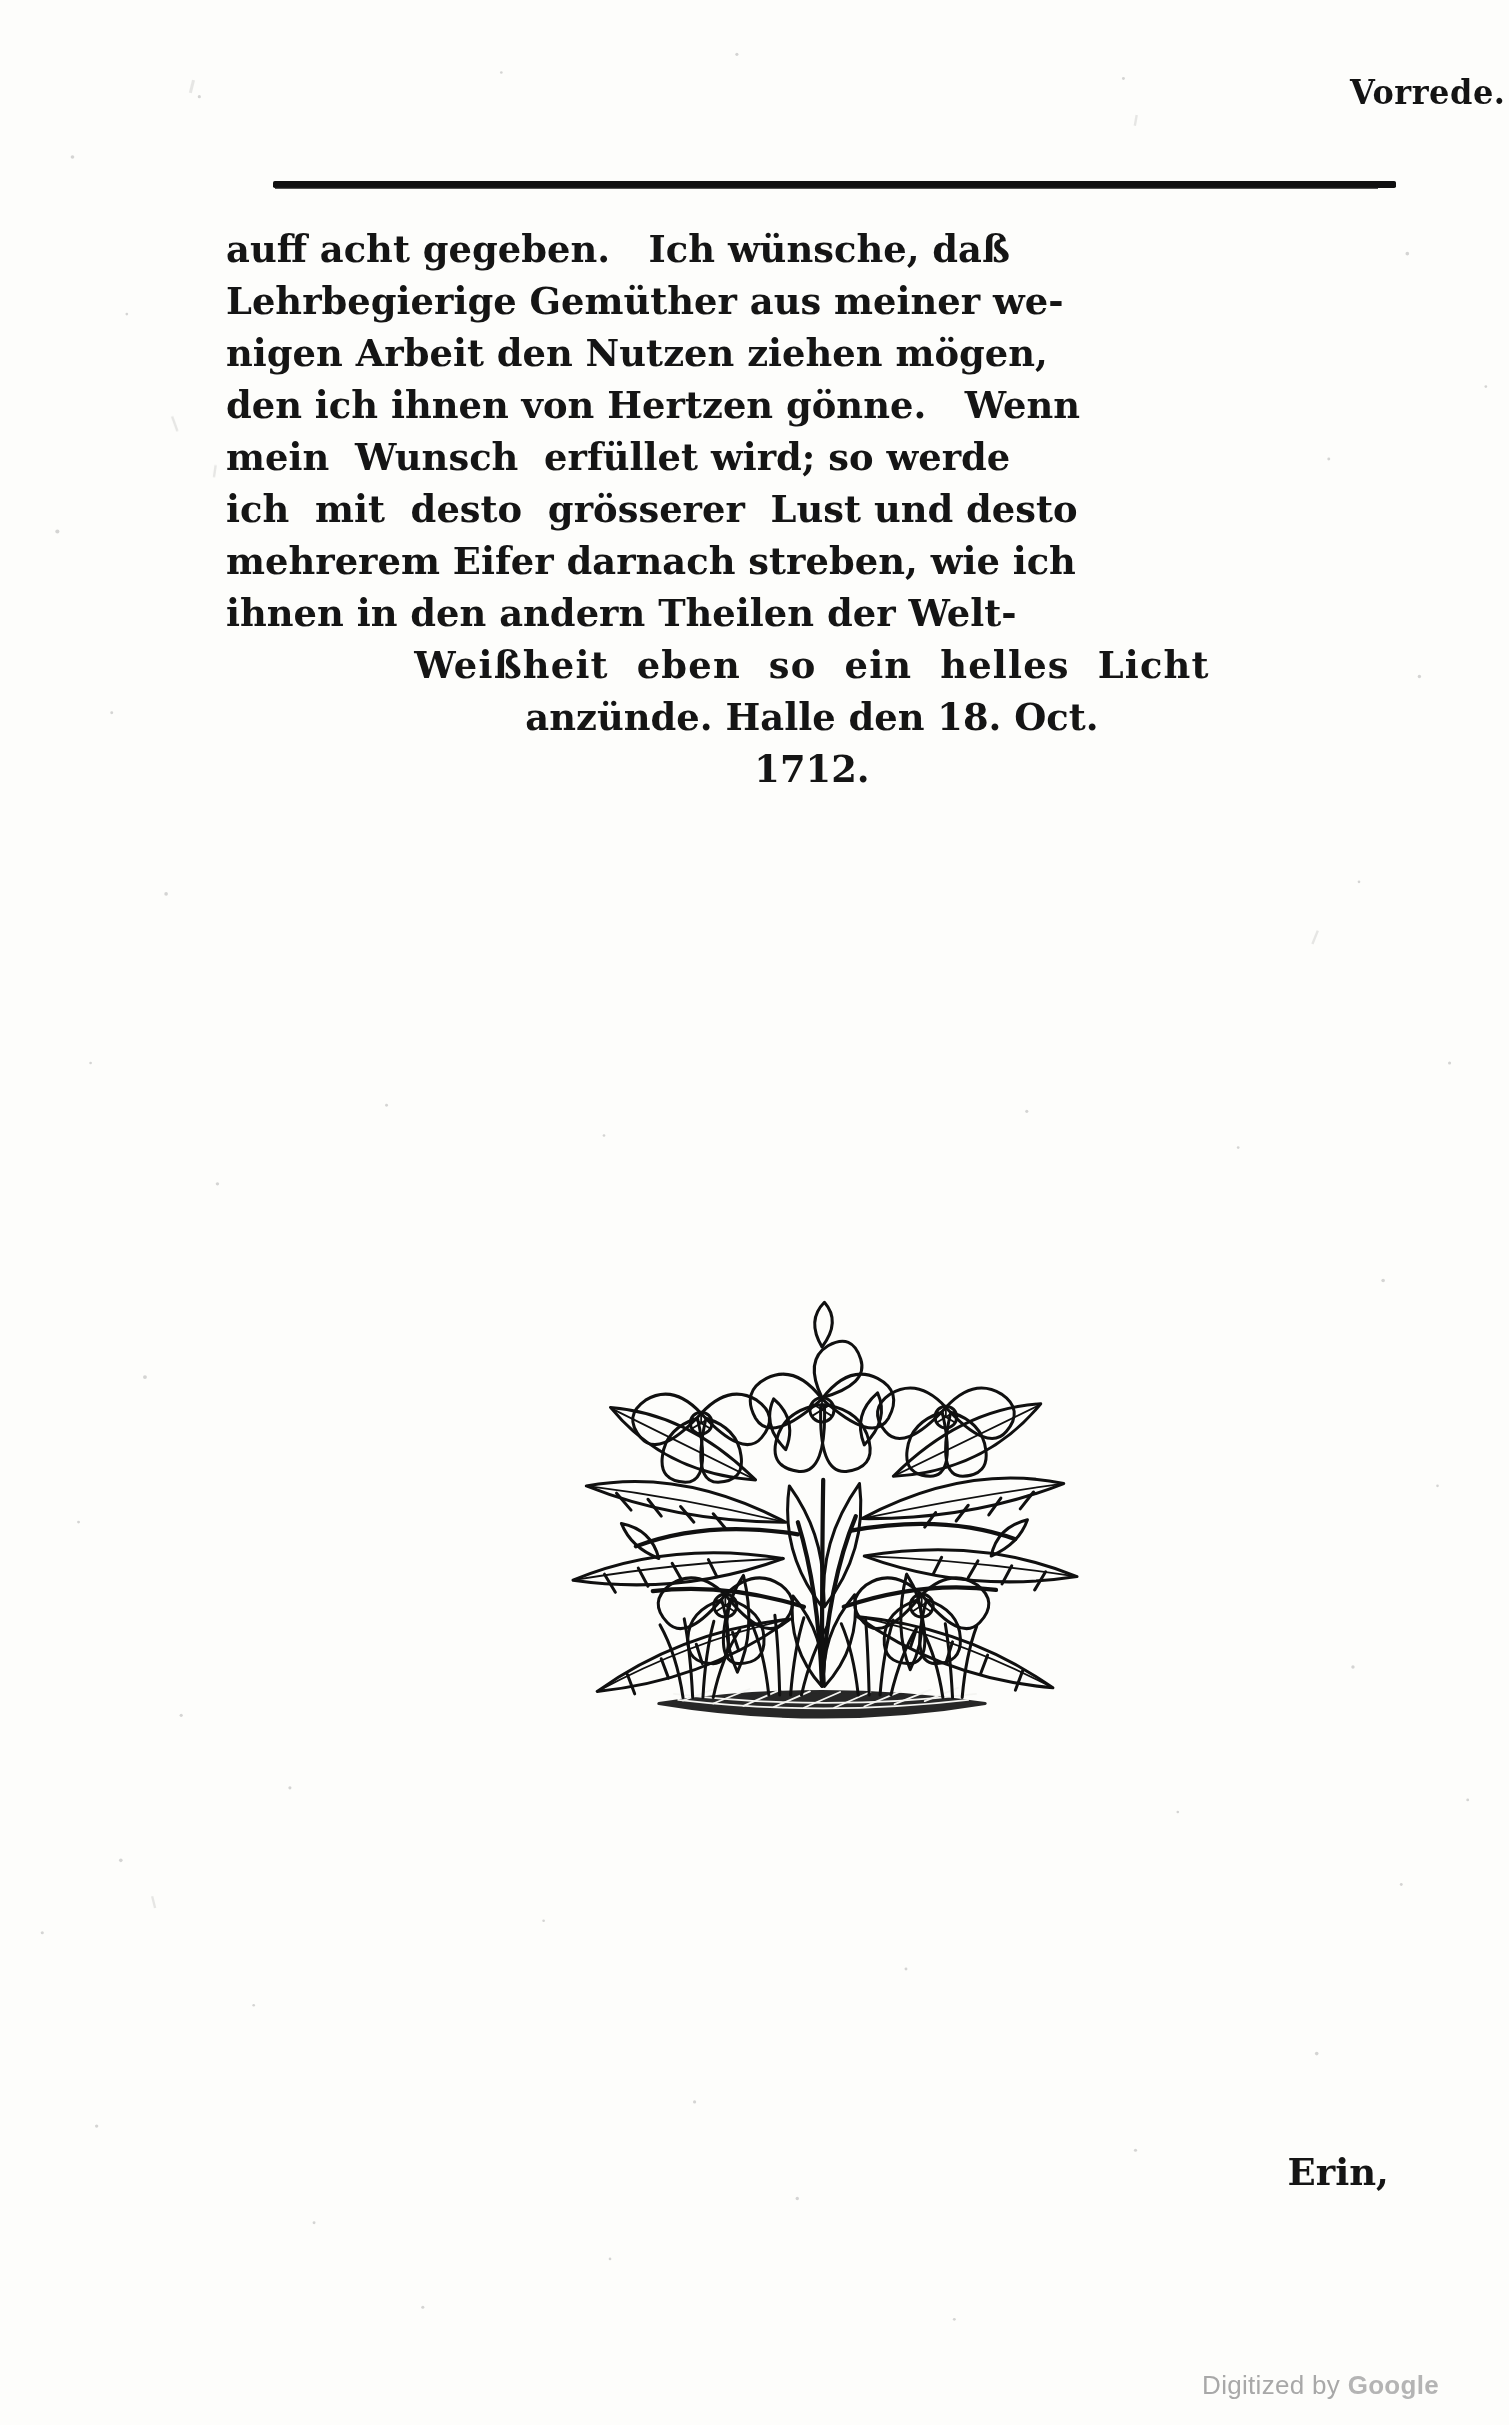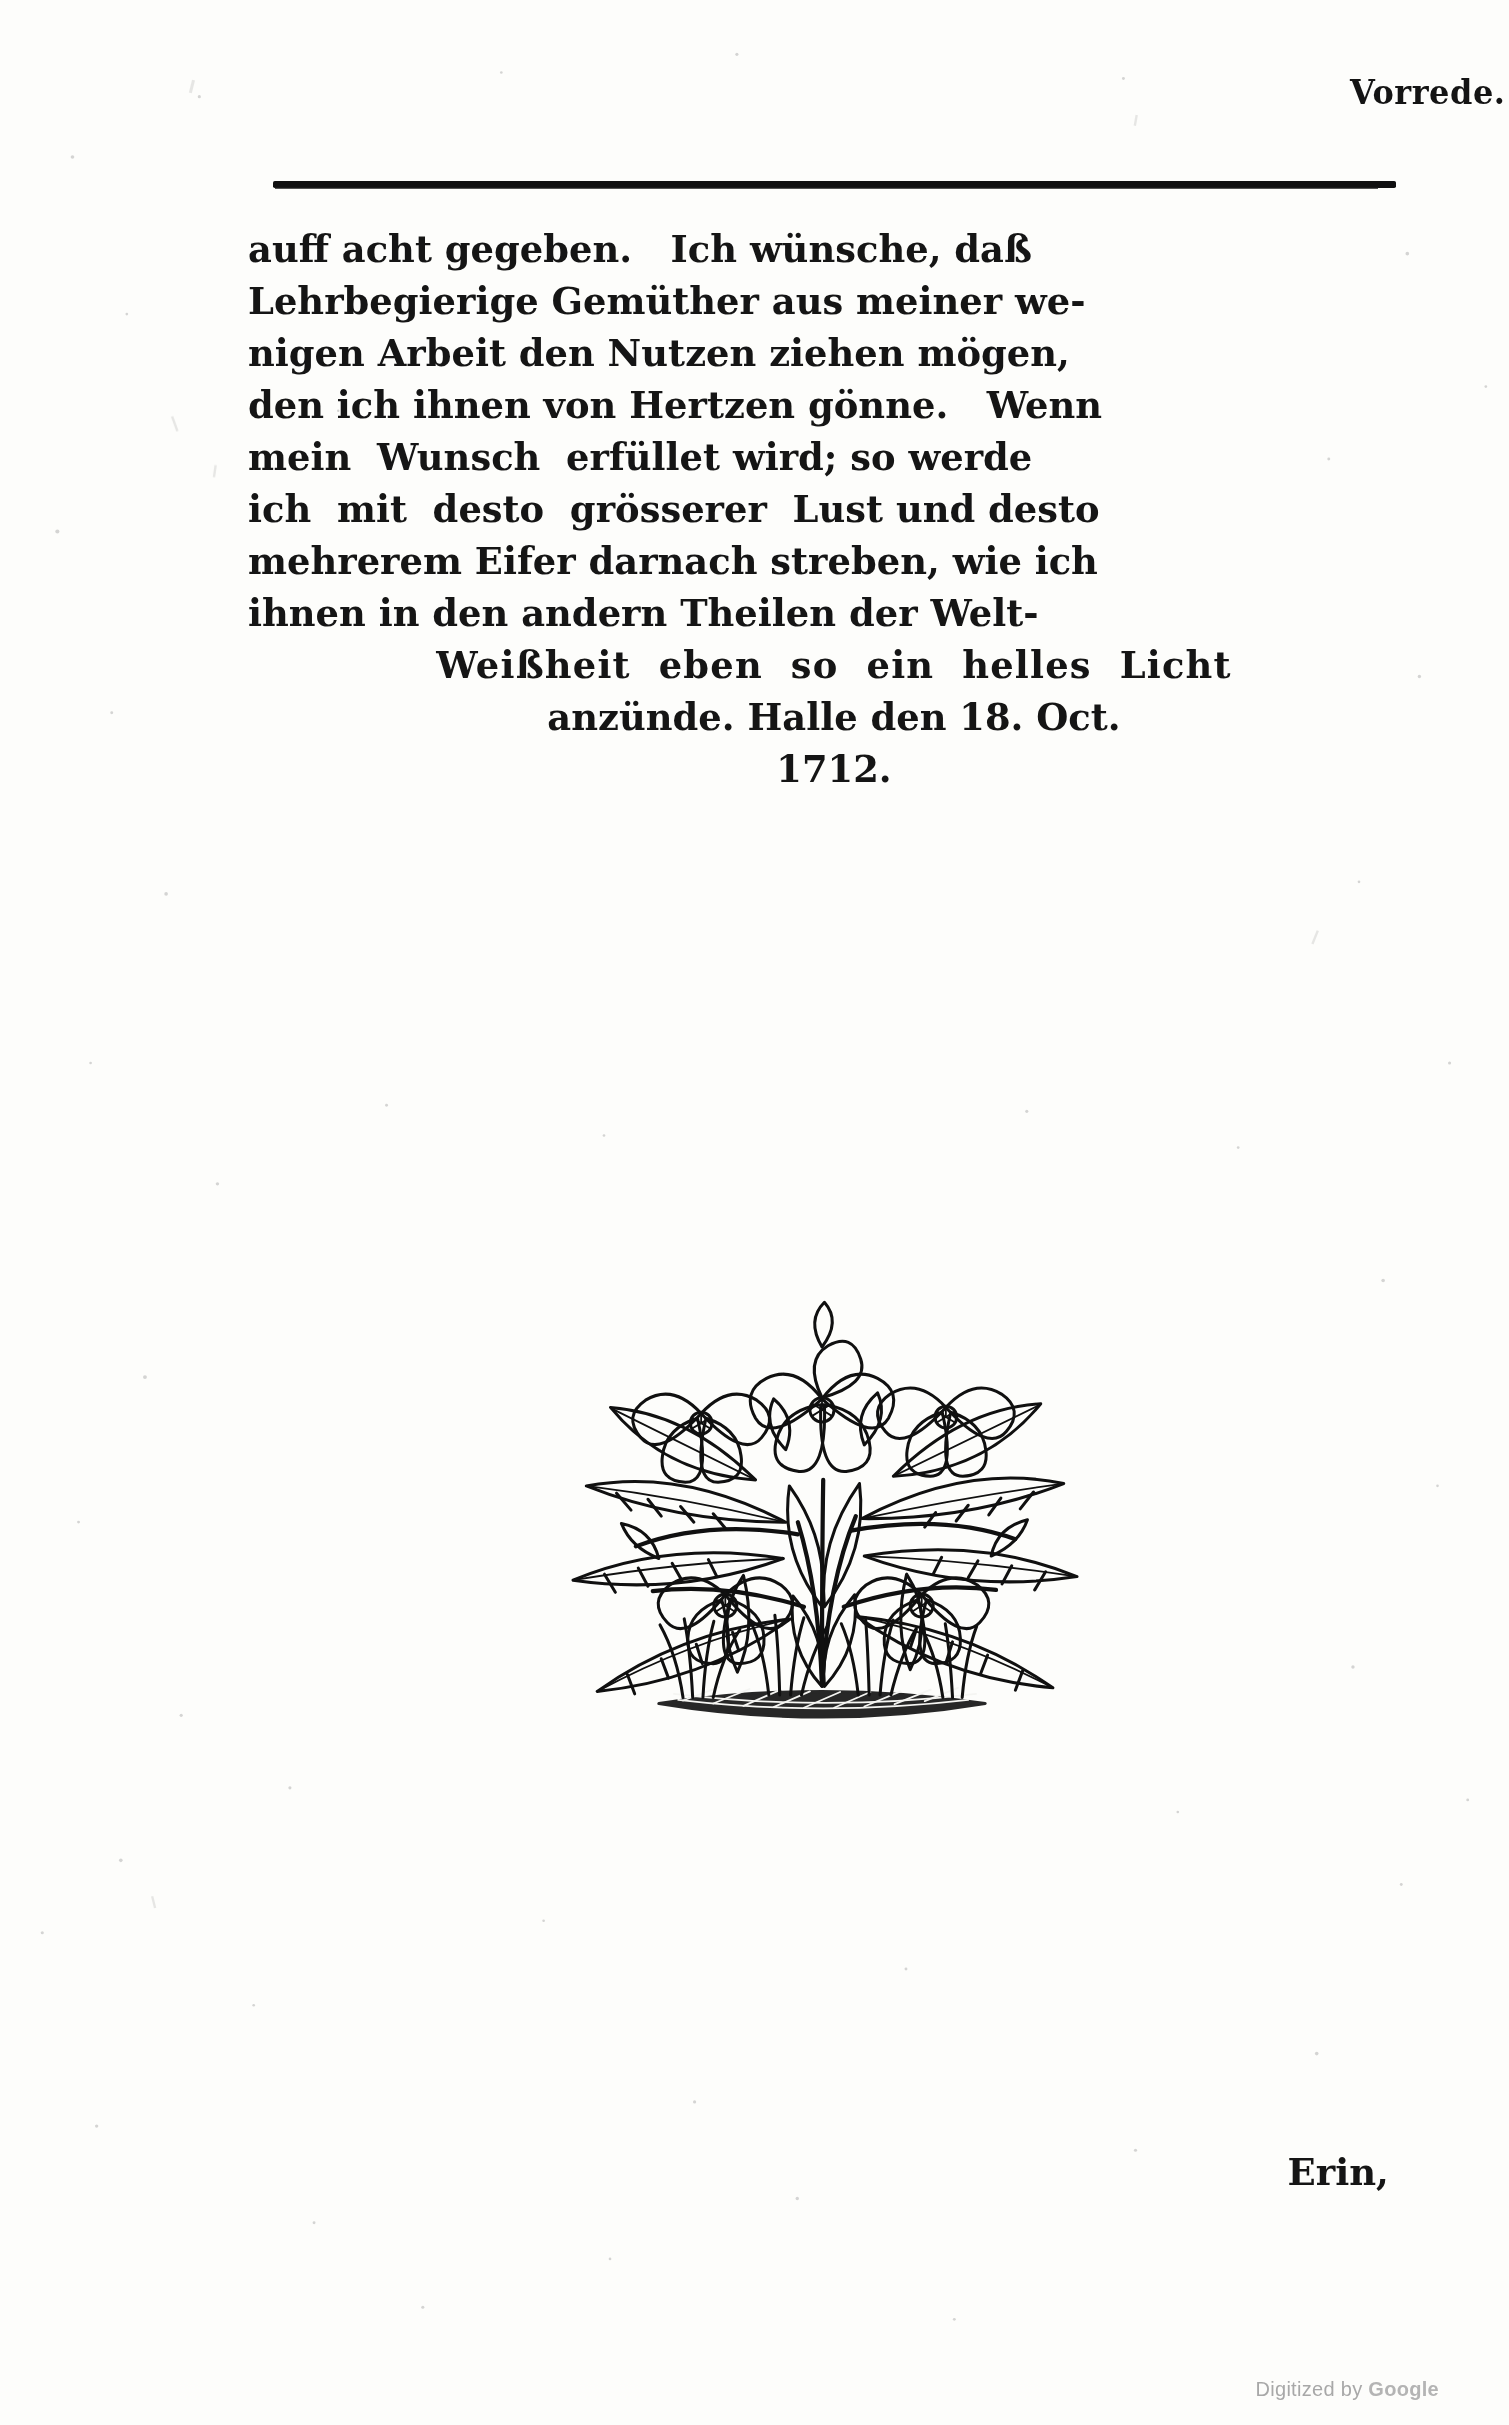"auff acht gegeben. Ich wünsche," #textblock { left: 248px -> 226px }
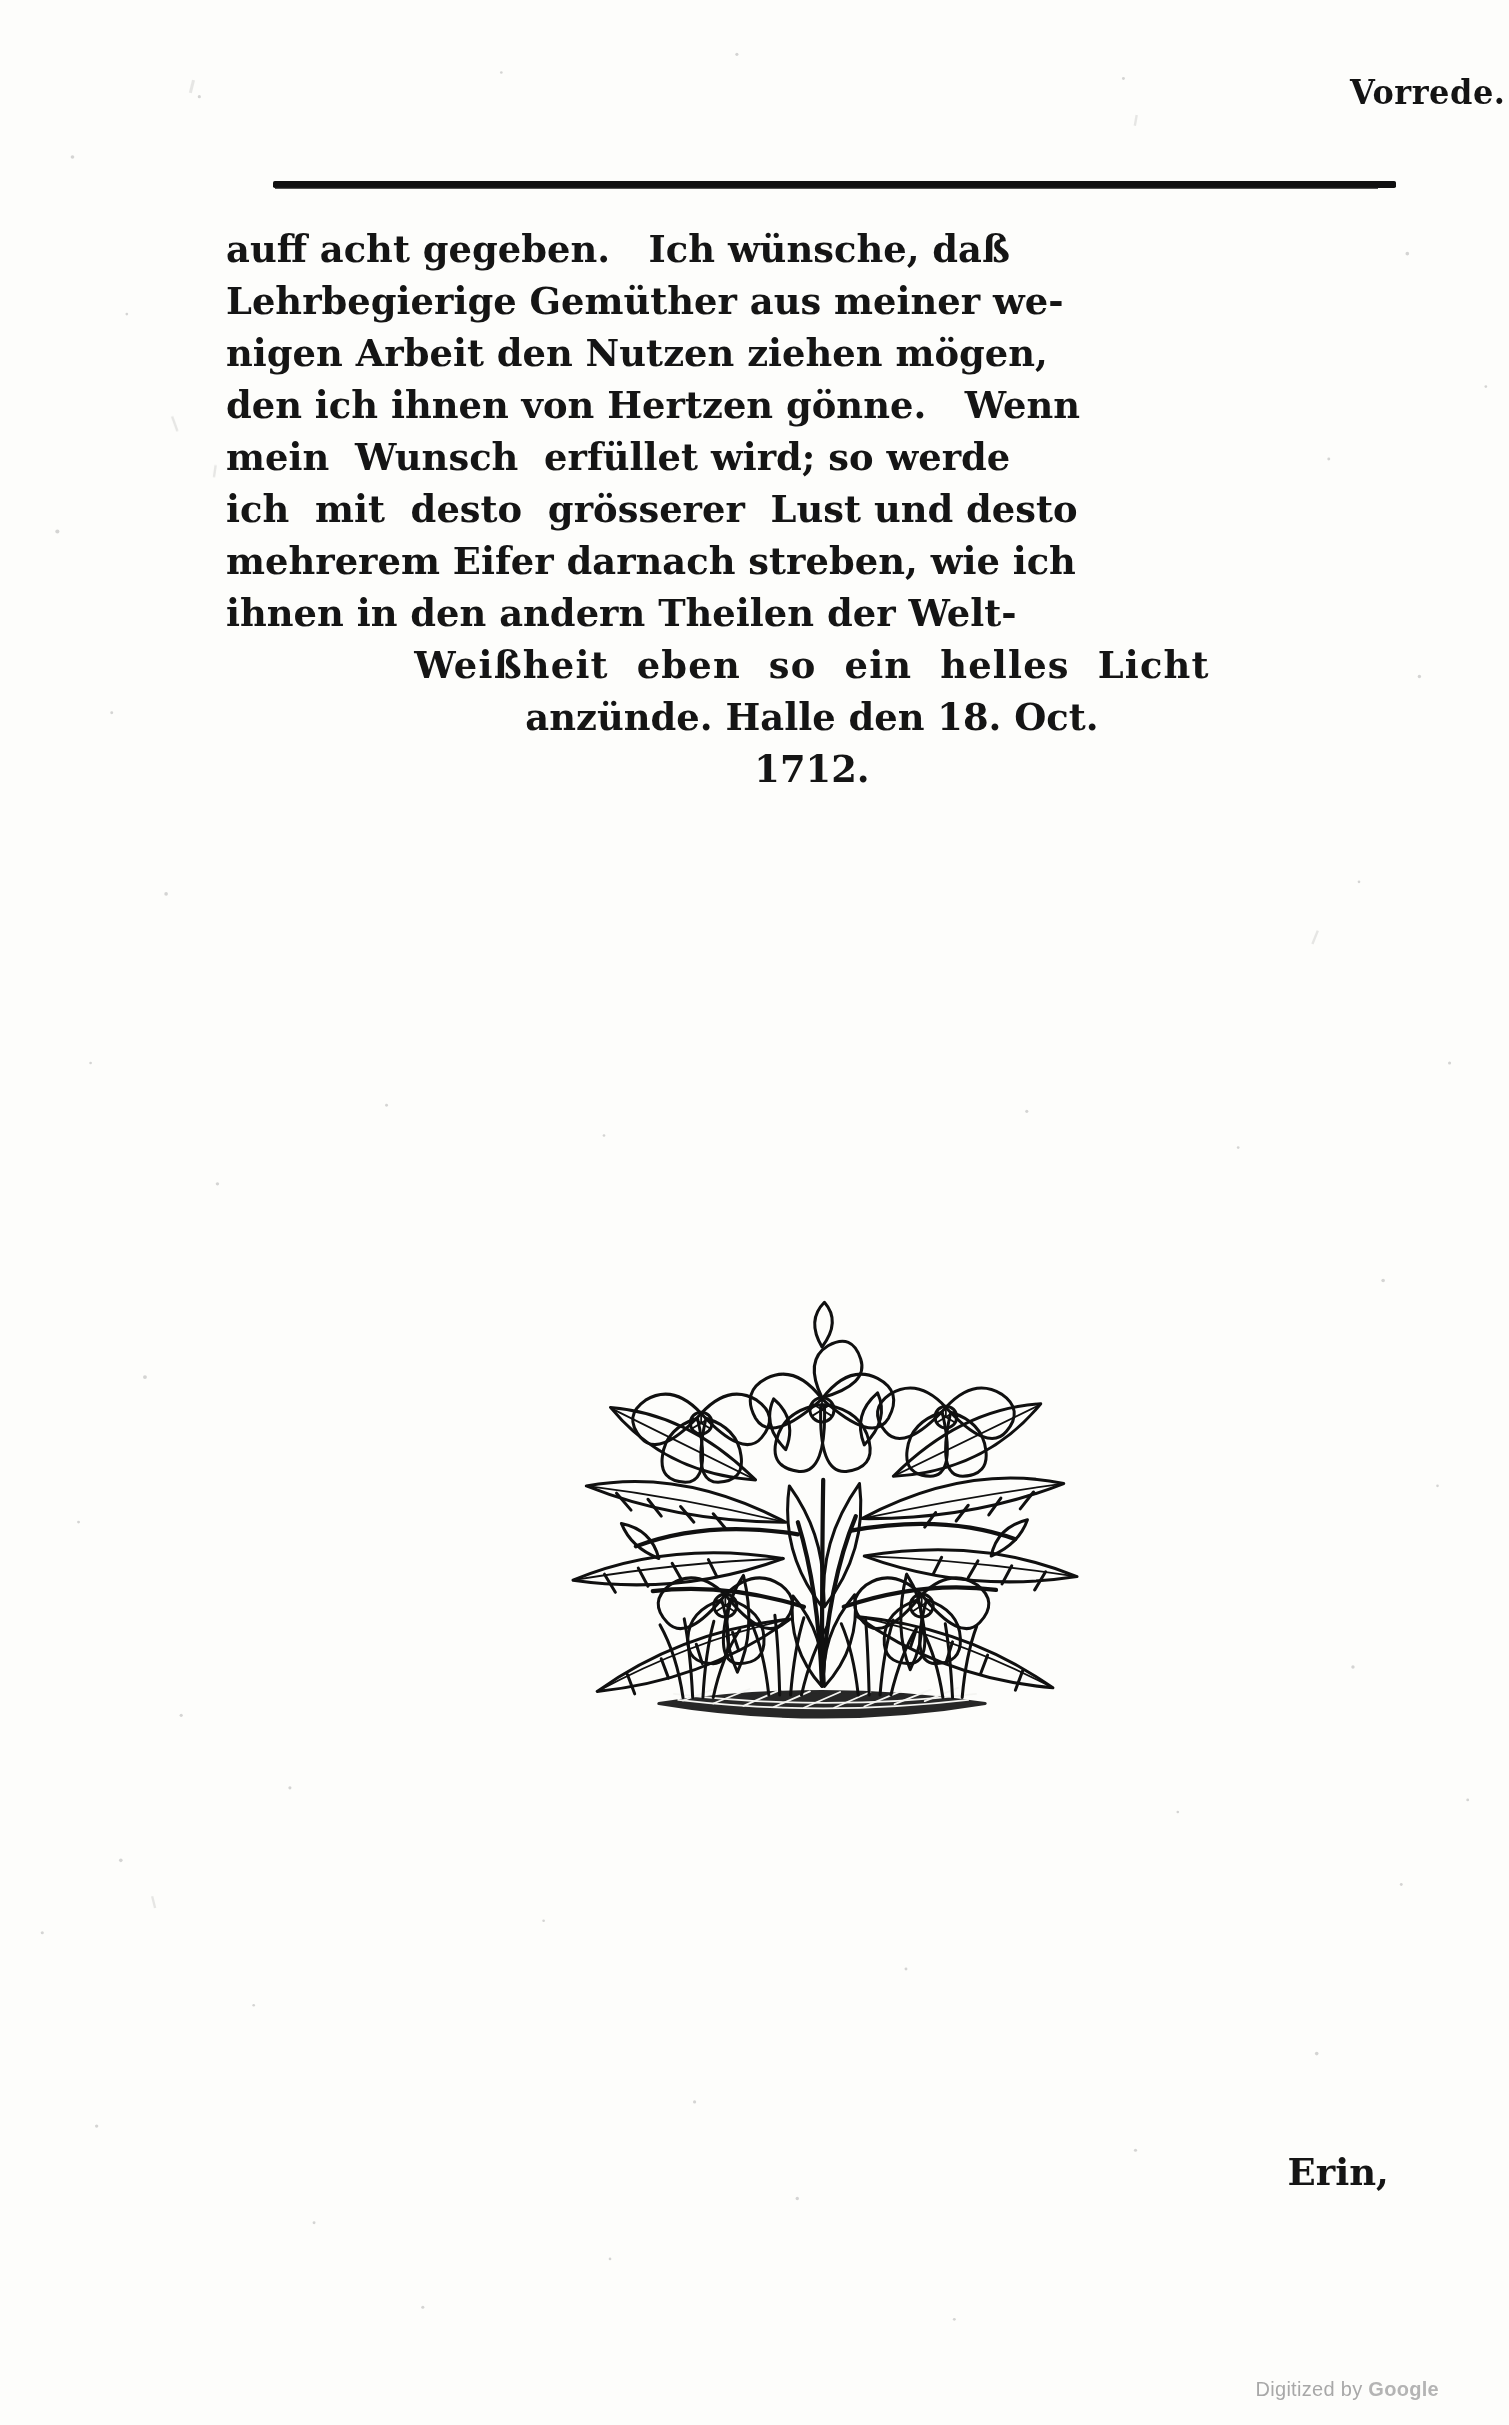"Digitized by Google" #digitized { font-size: 20px -> 26px }
